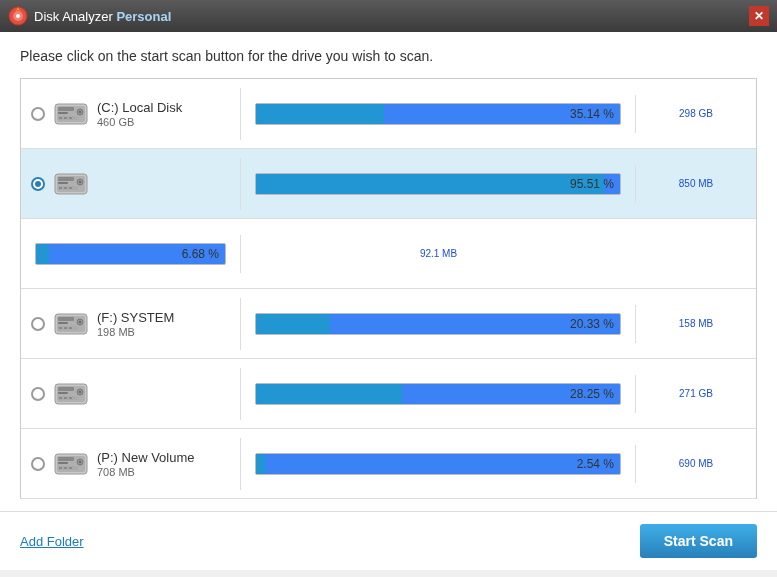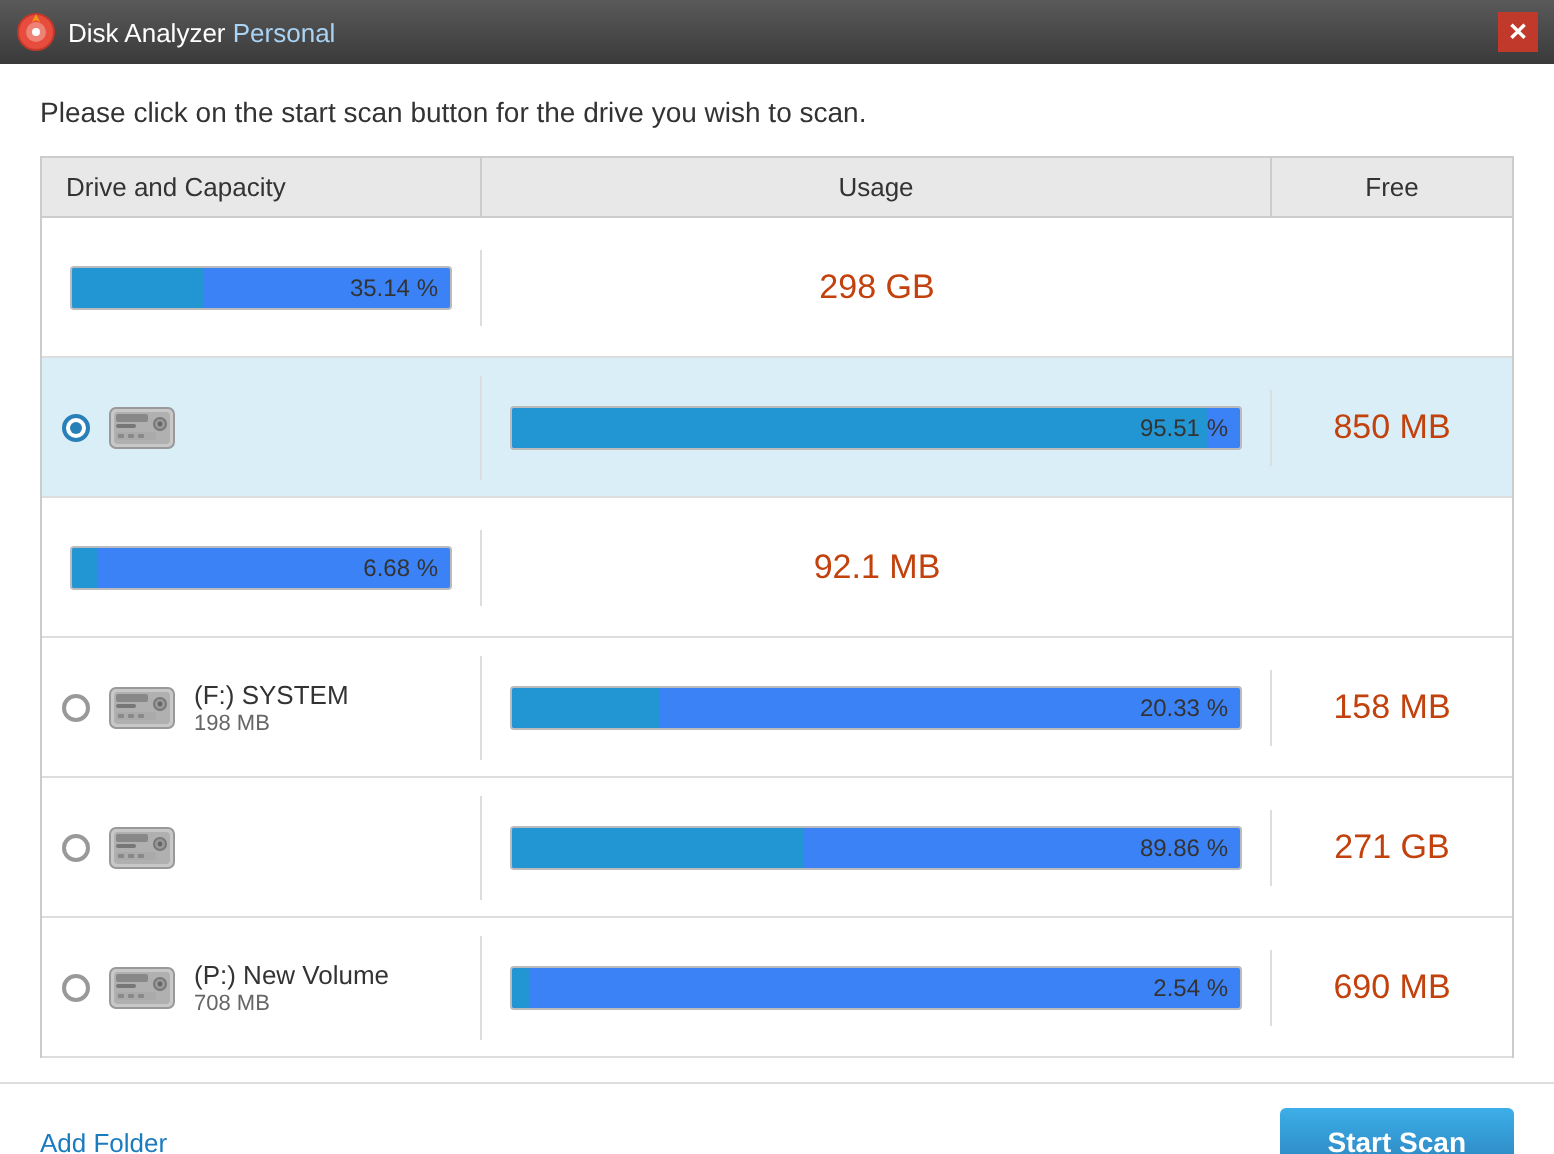"Personal" .title-bar-text .personal { font-weight: normal -> bold }
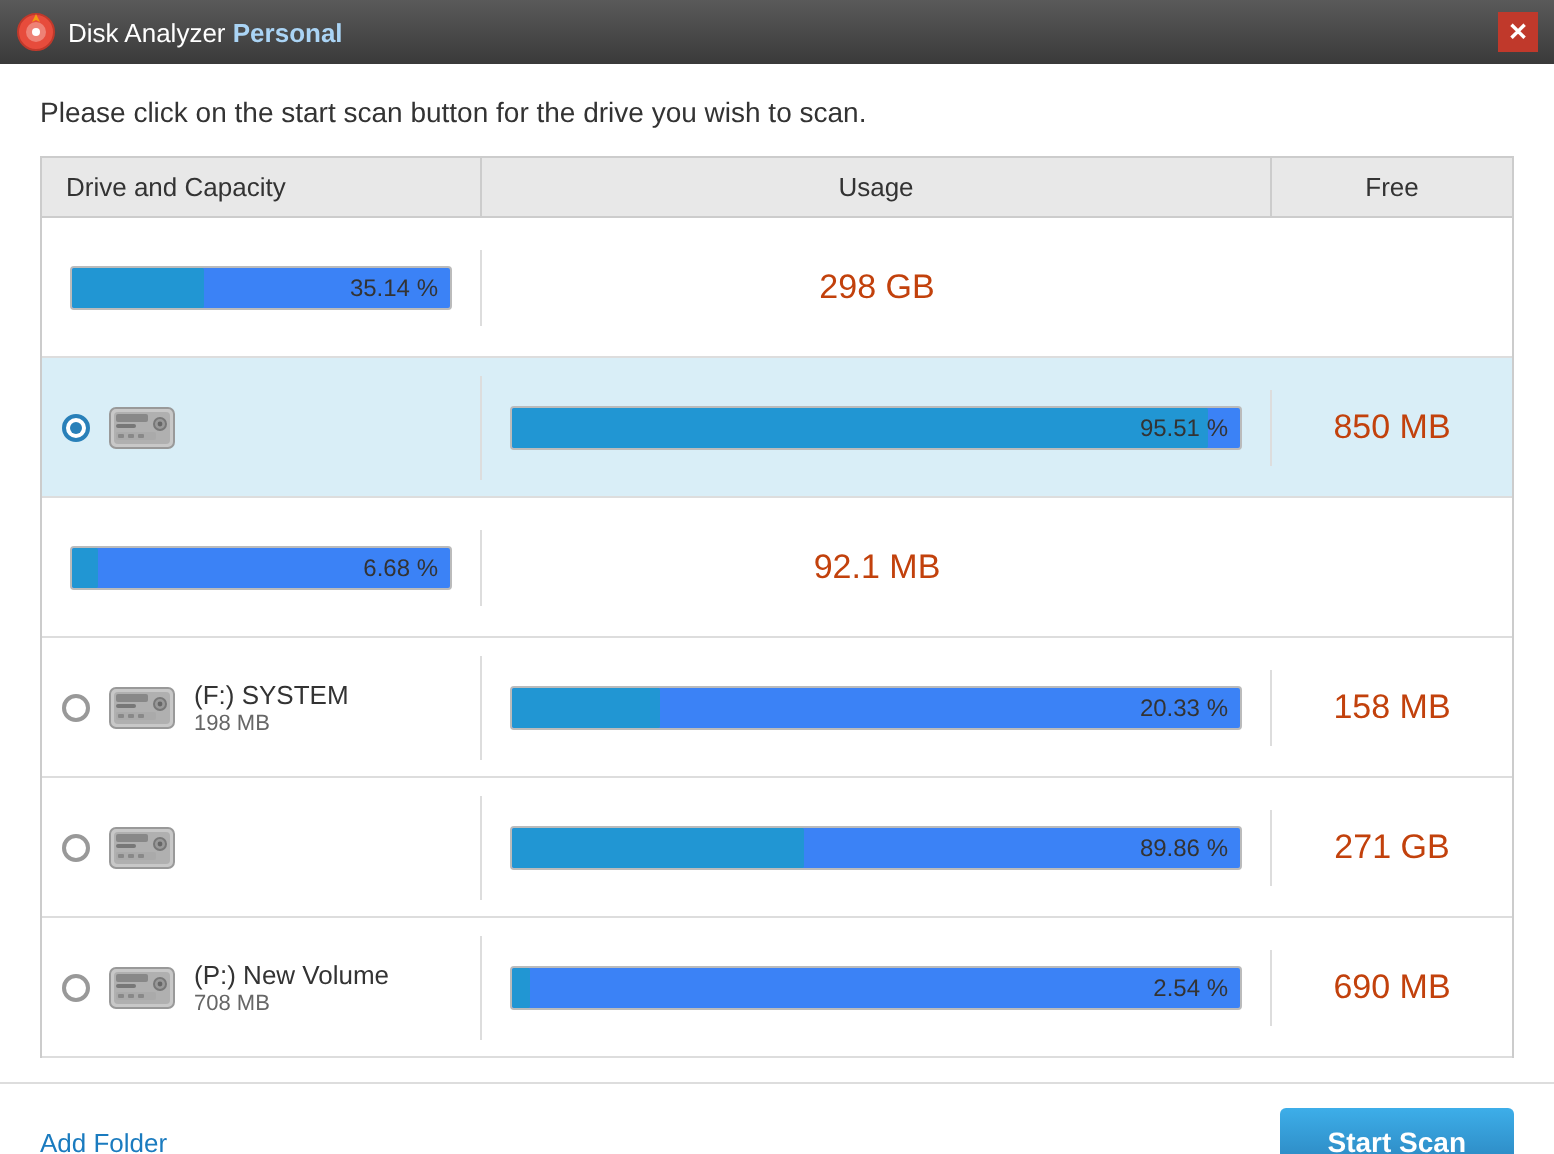"Drive and Capacity" div.table-header { html: <div> <div>Drive and Capacity</div> <div>Usage</div> <div>Free</div> </div> -> none }
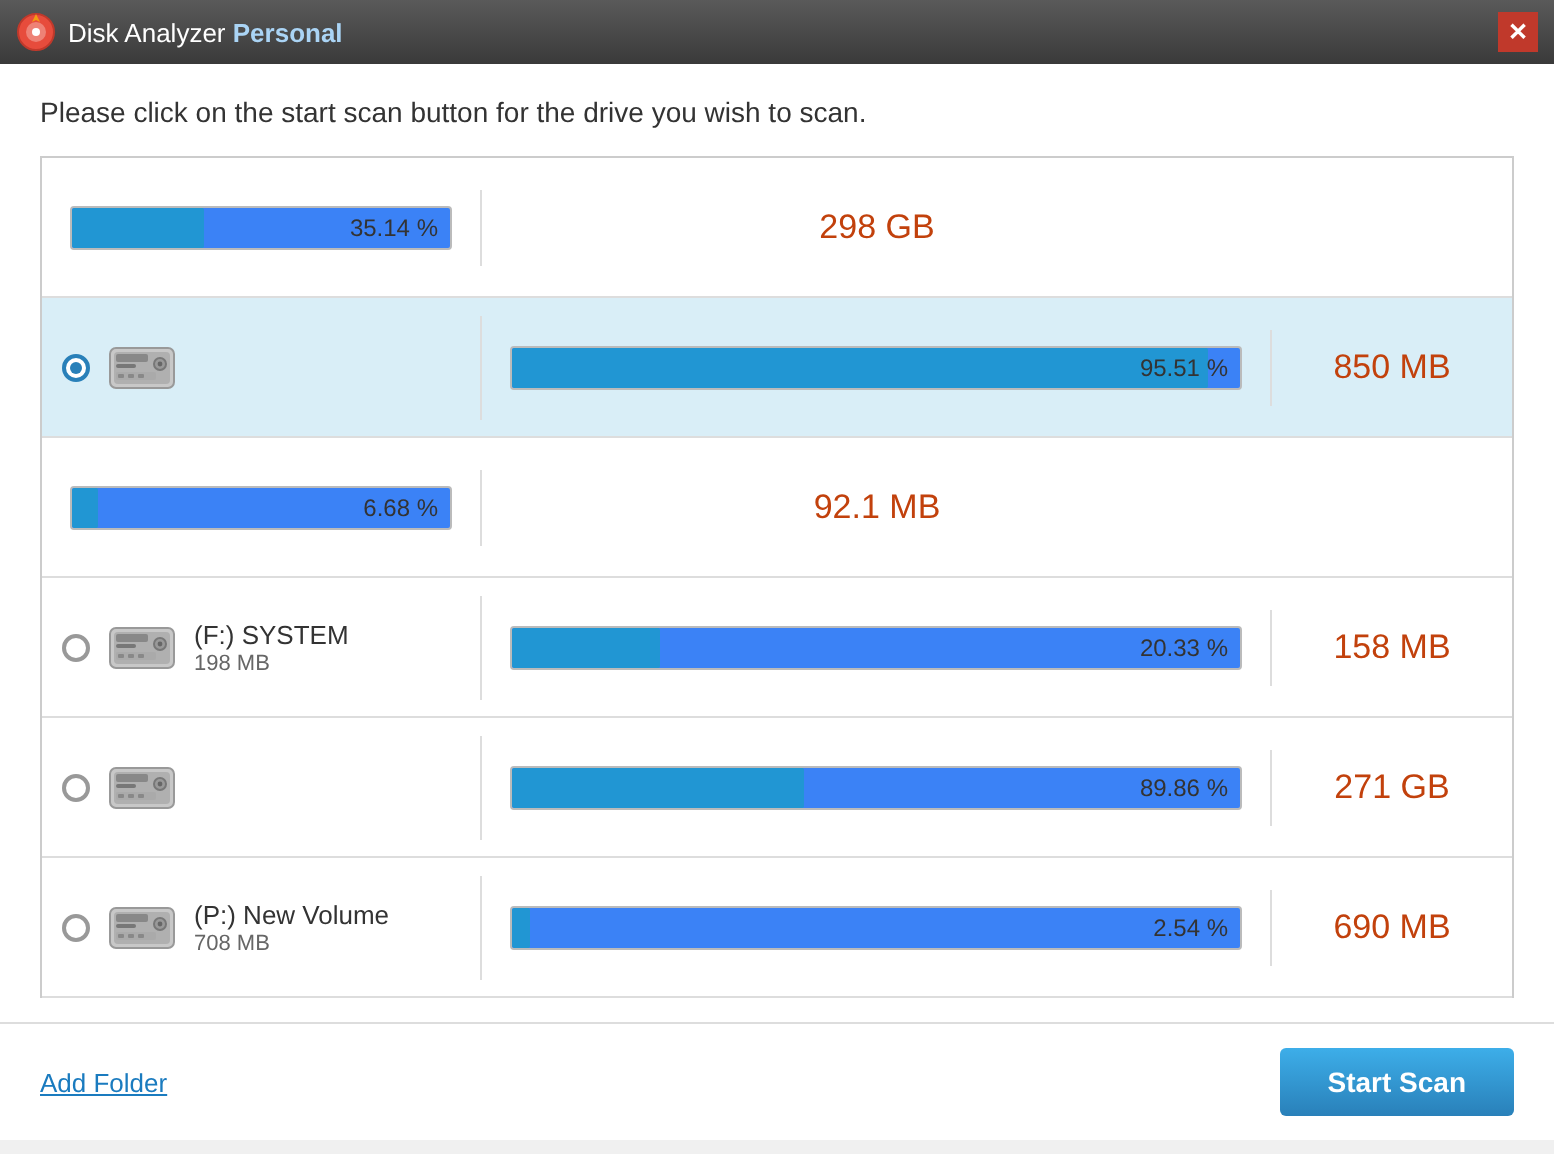"(C:) Local Disk" div.drive-info-cell { html: none -> <div> <div></div> <svg> <rect></rect> <rect></rect> <rect></rect> <rect></rect> <circle></circle> <circle></circle> <rect></rect> <rect></rect> <rect></rect> <rect></rect> </svg> <div> <div>(C:) Local Disk</div> <div>460 GB</div> </div> </div> }
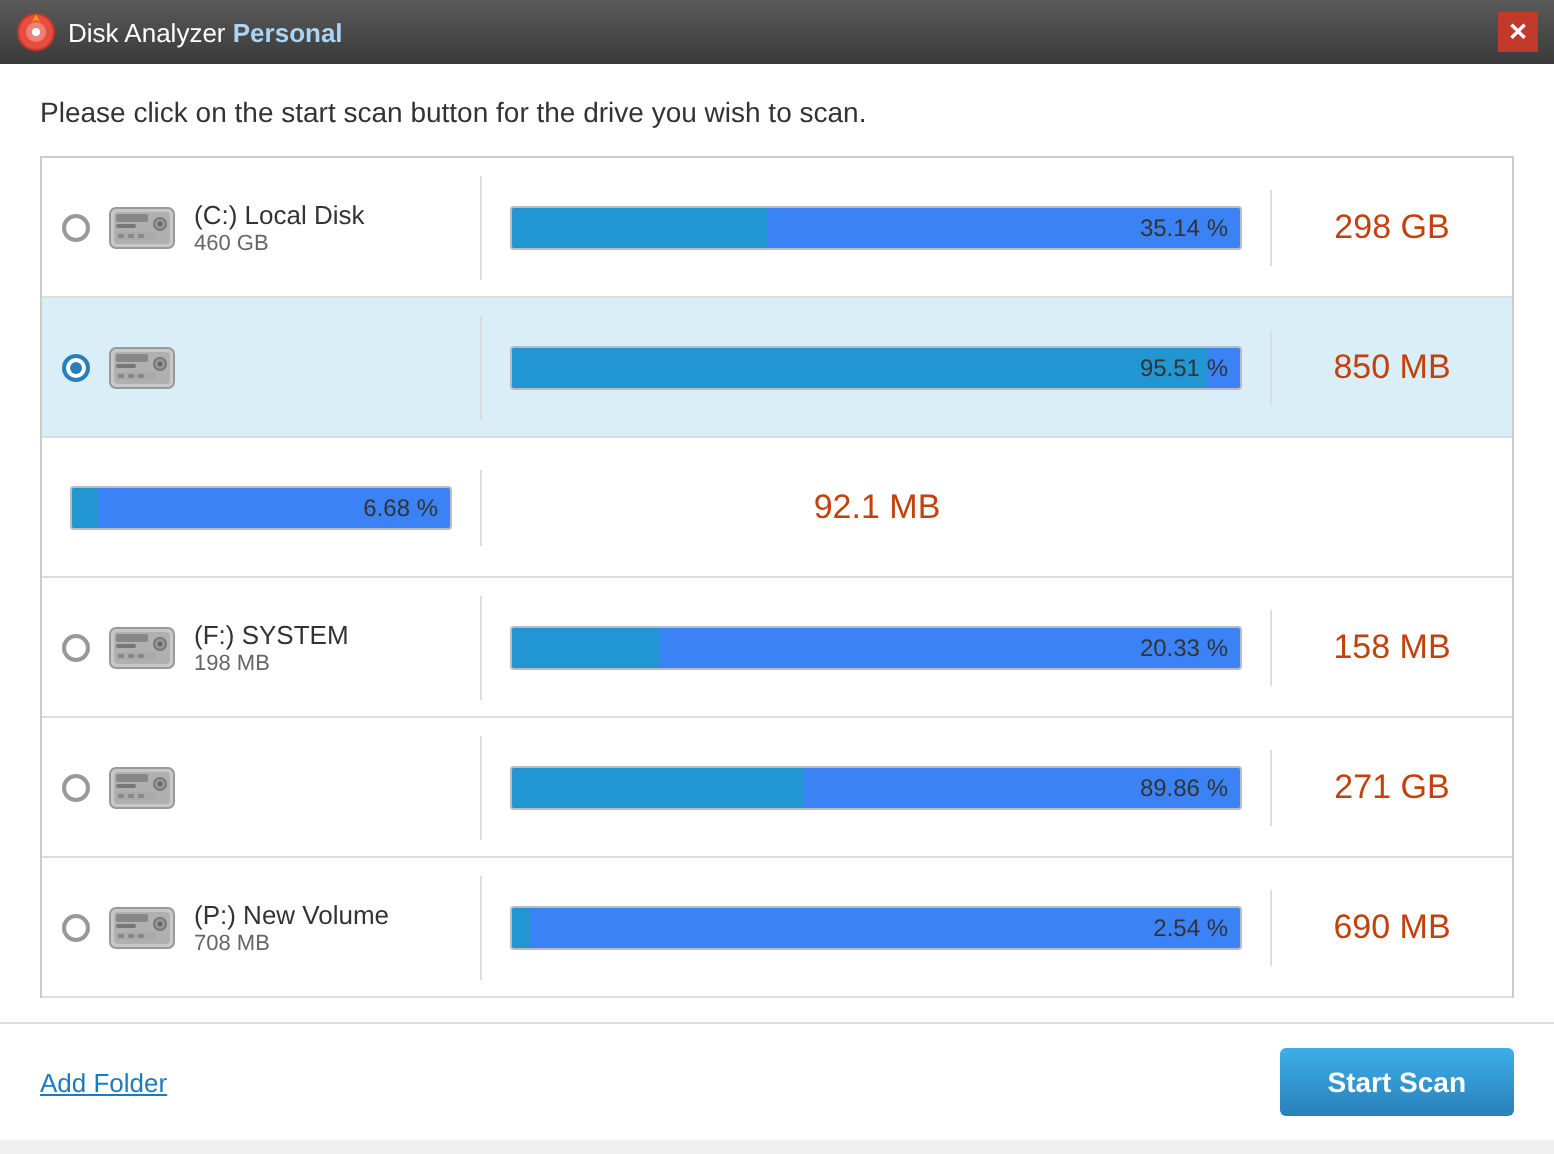"298 GB" .free-cell { color: #c2410c -> #1d4ed8; font-size: 17px -> 10px }
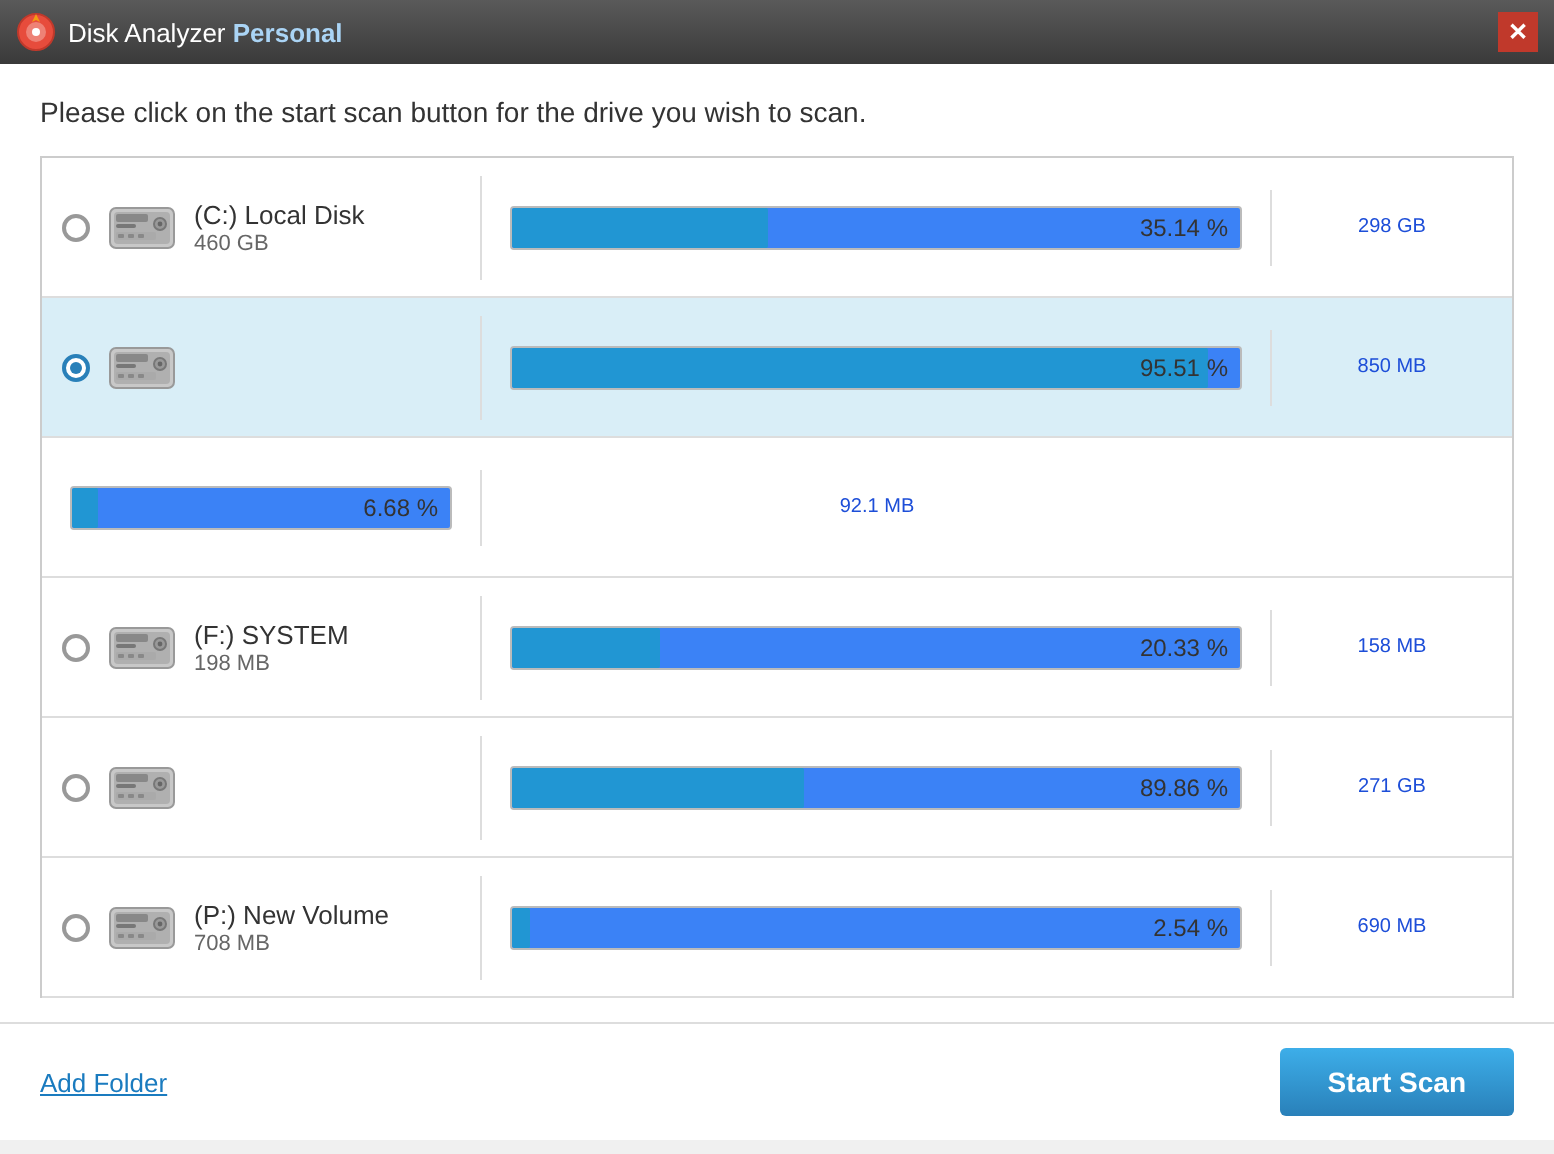"89.86 %" span.usage-percent { text: 89.86 -> 28.25 }
